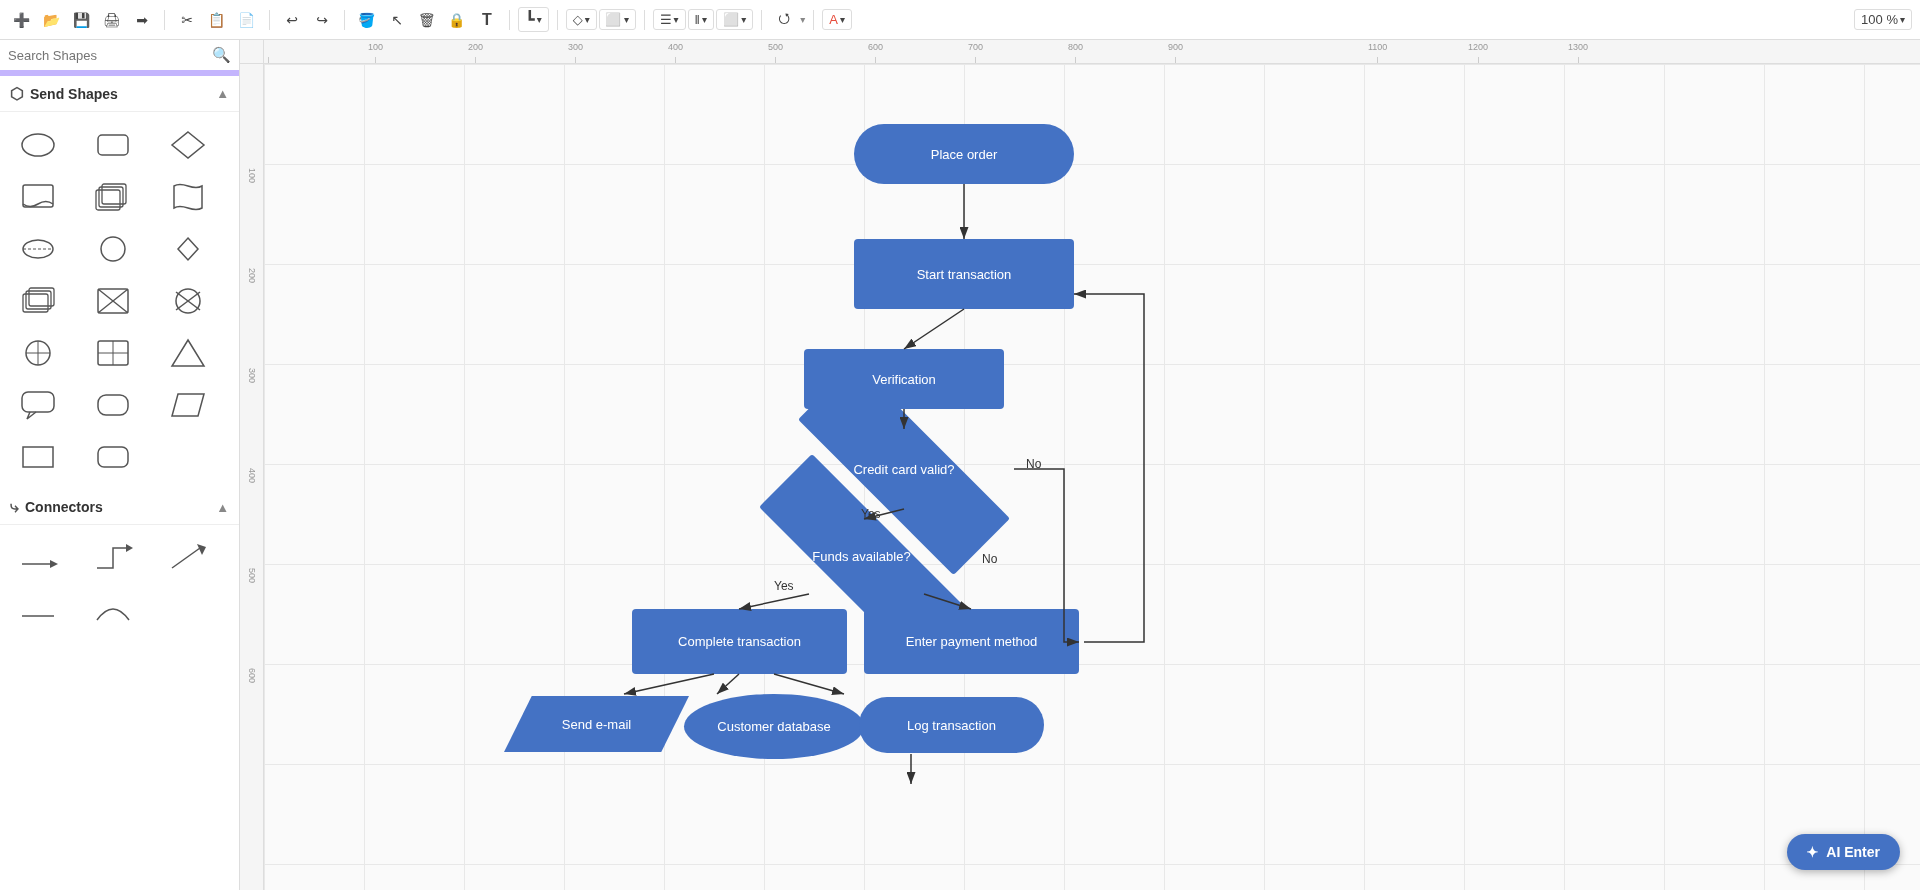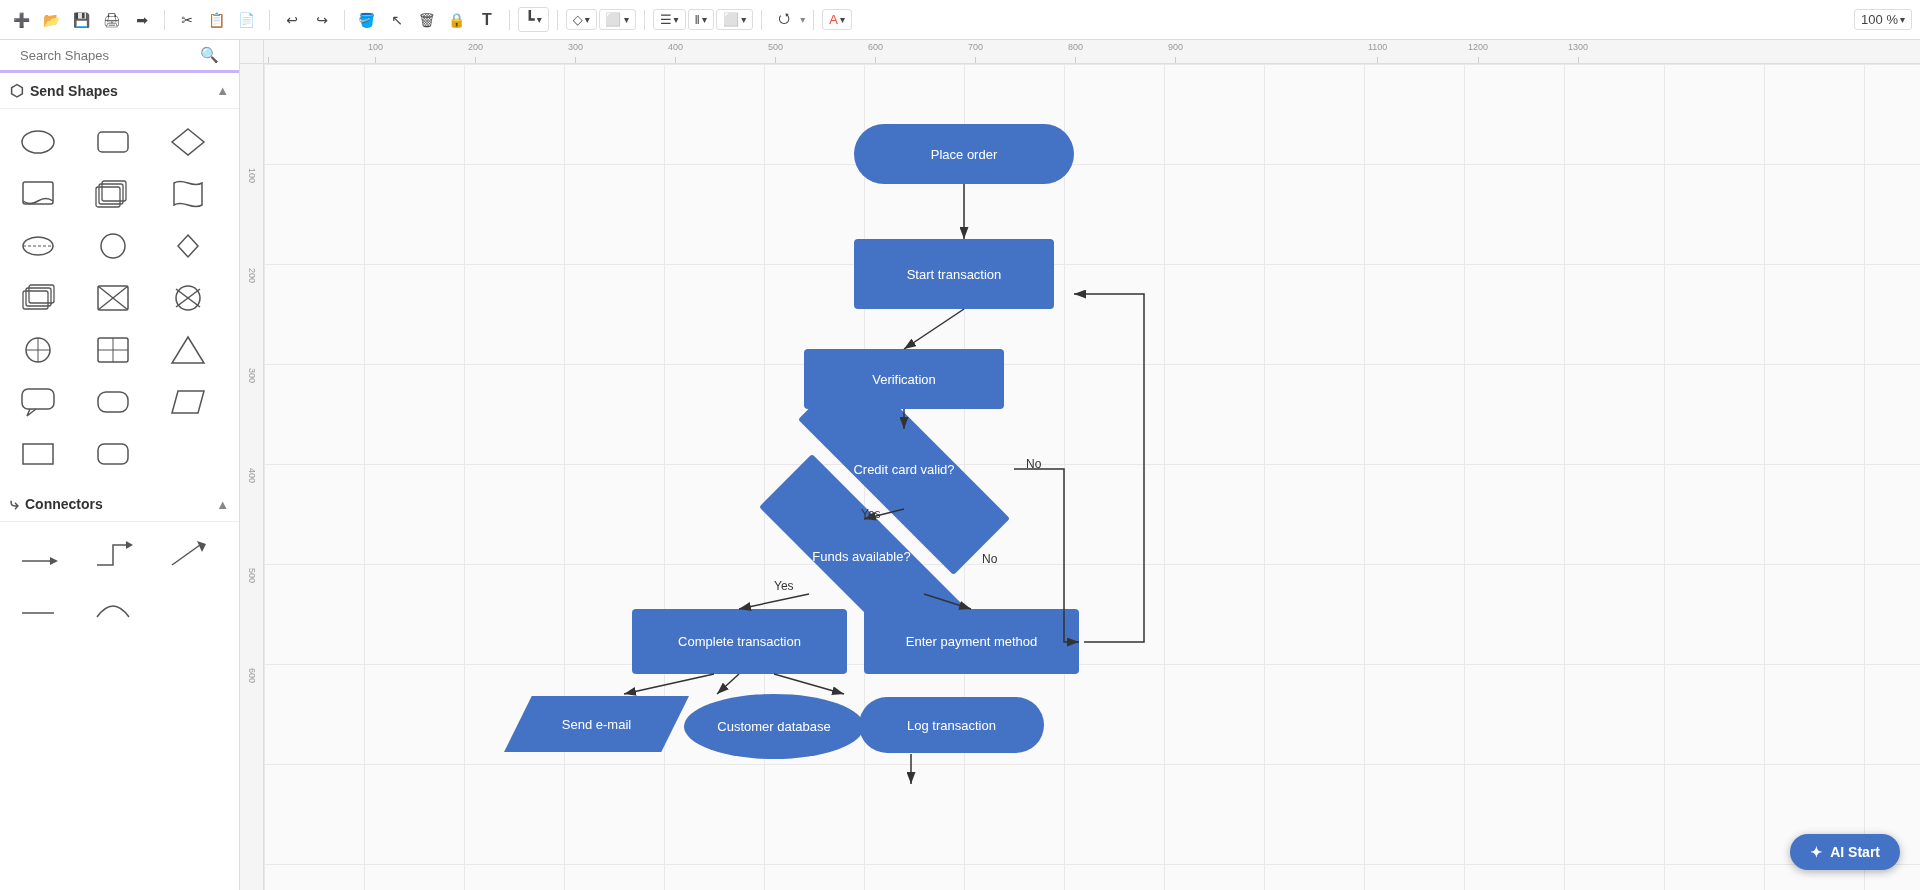"Search Shapes" .search-bar { border-bottom: 3px solid #c4b5fd -> 6px solid #c4b5fd; padding: 6px 20px -> 6px 8px }
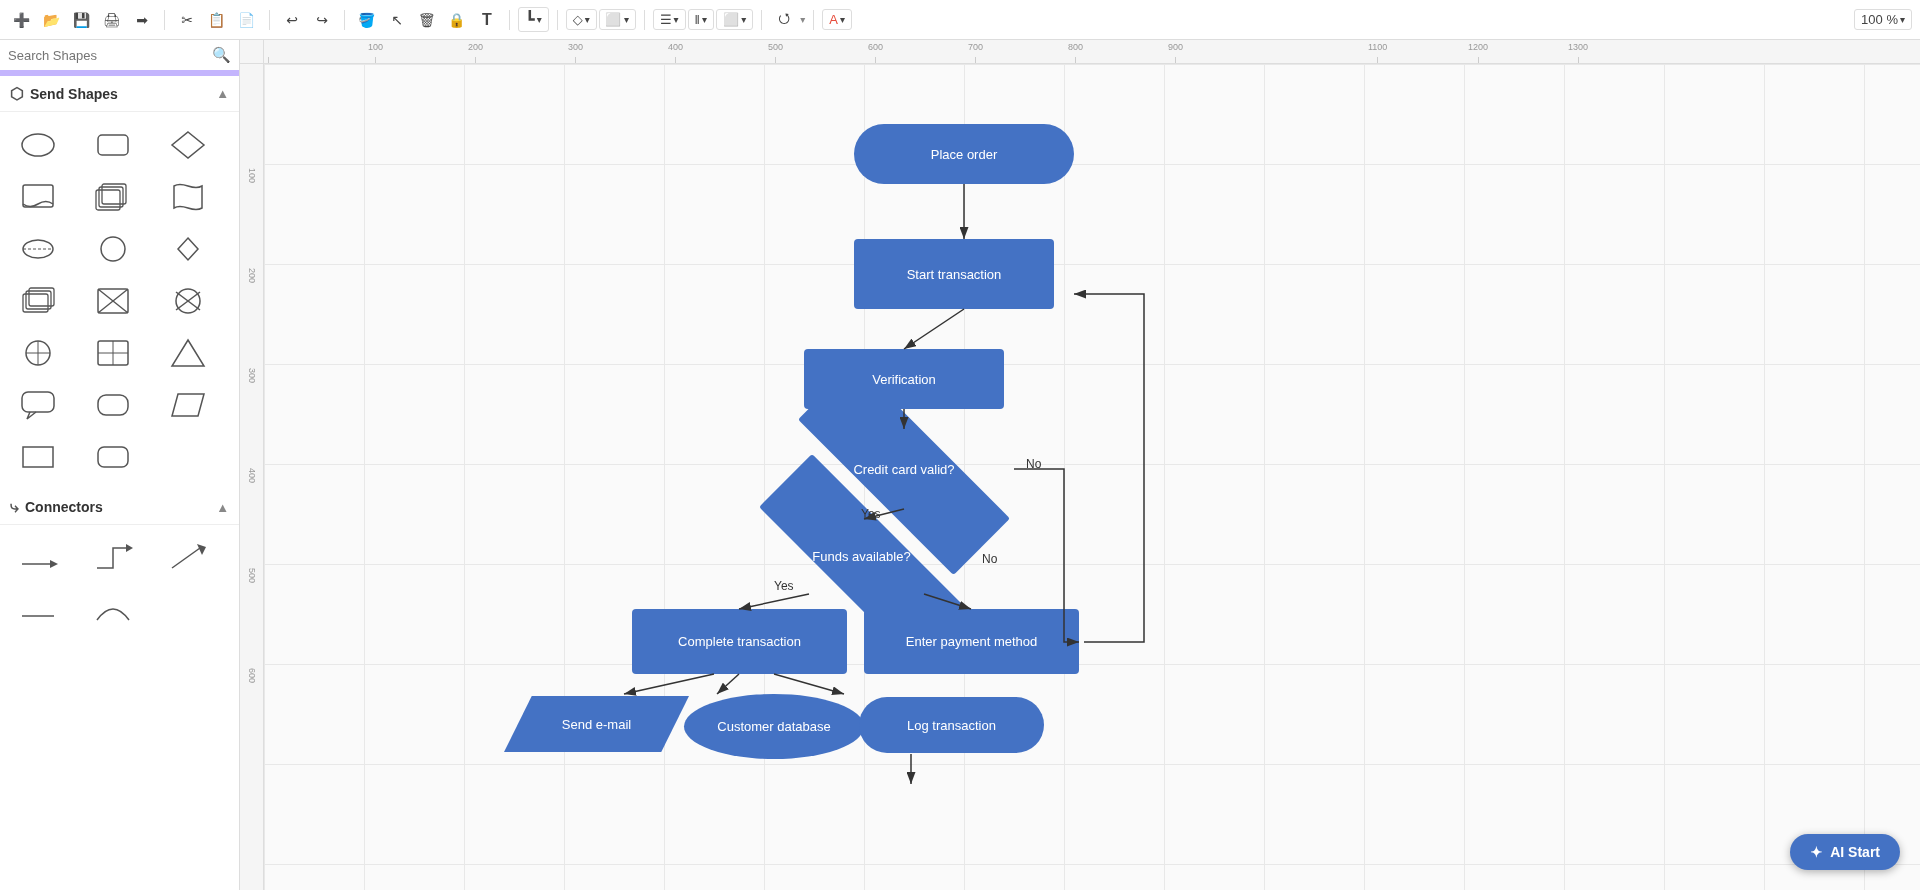"Start transaction" div.flow-node { width: 200px -> 220px }
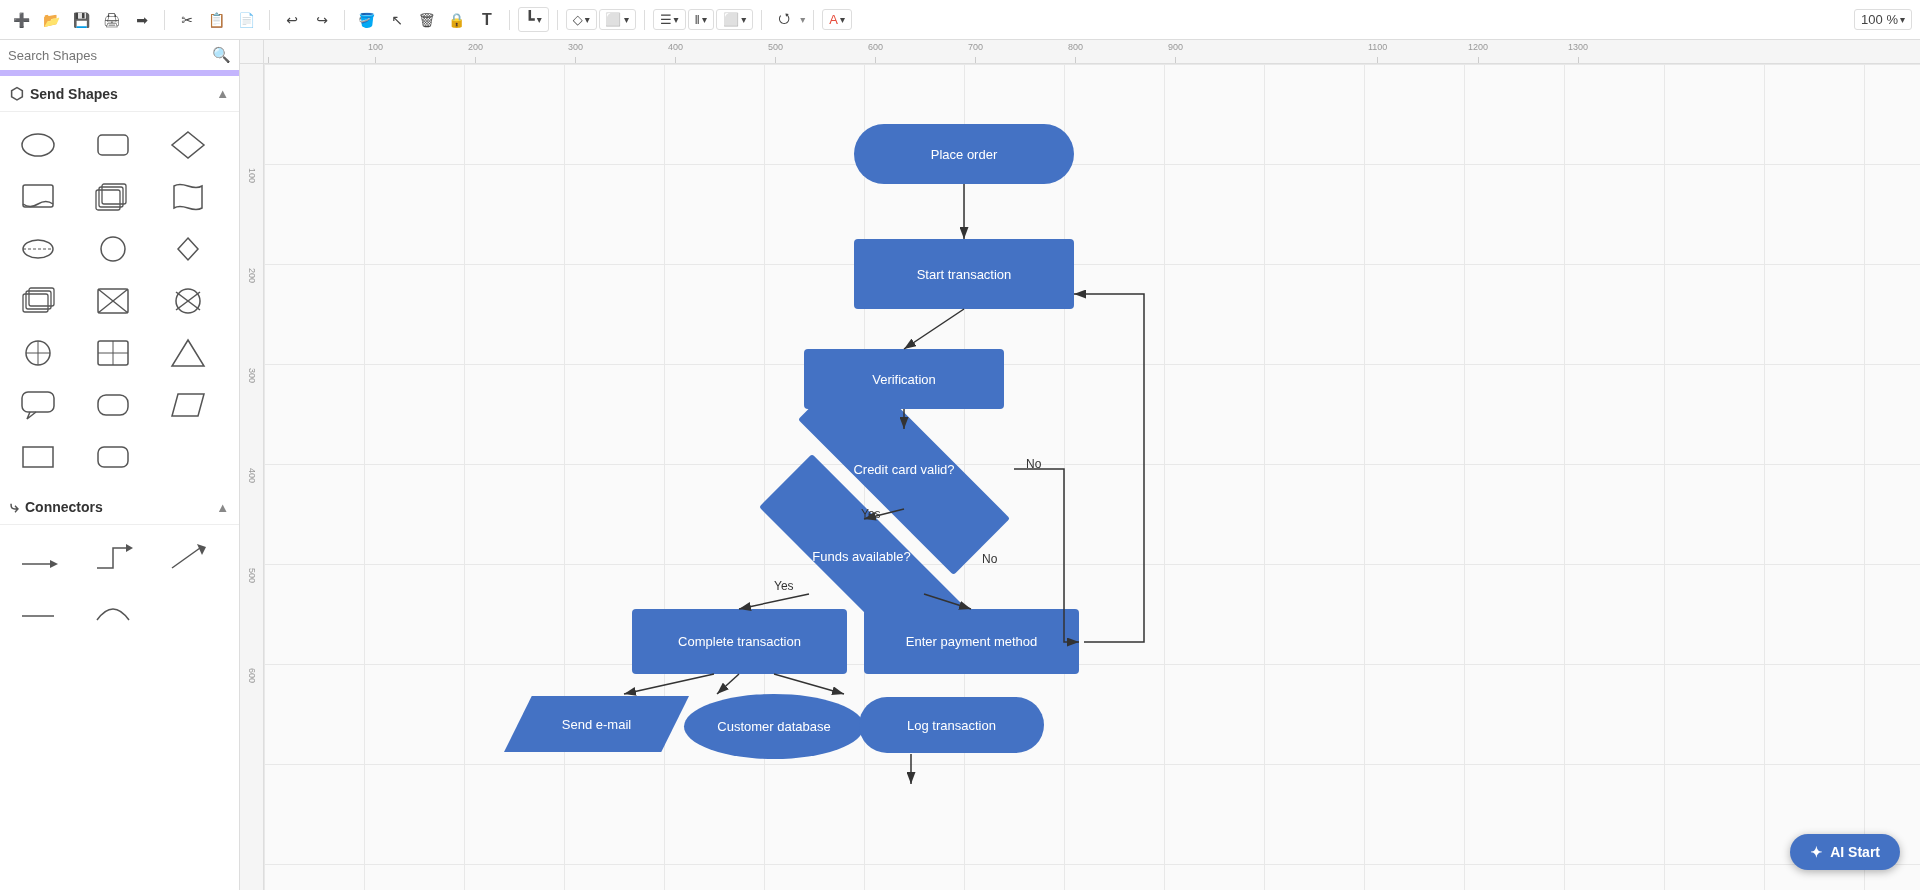"AI Start" span { text: Start -> Enter }
